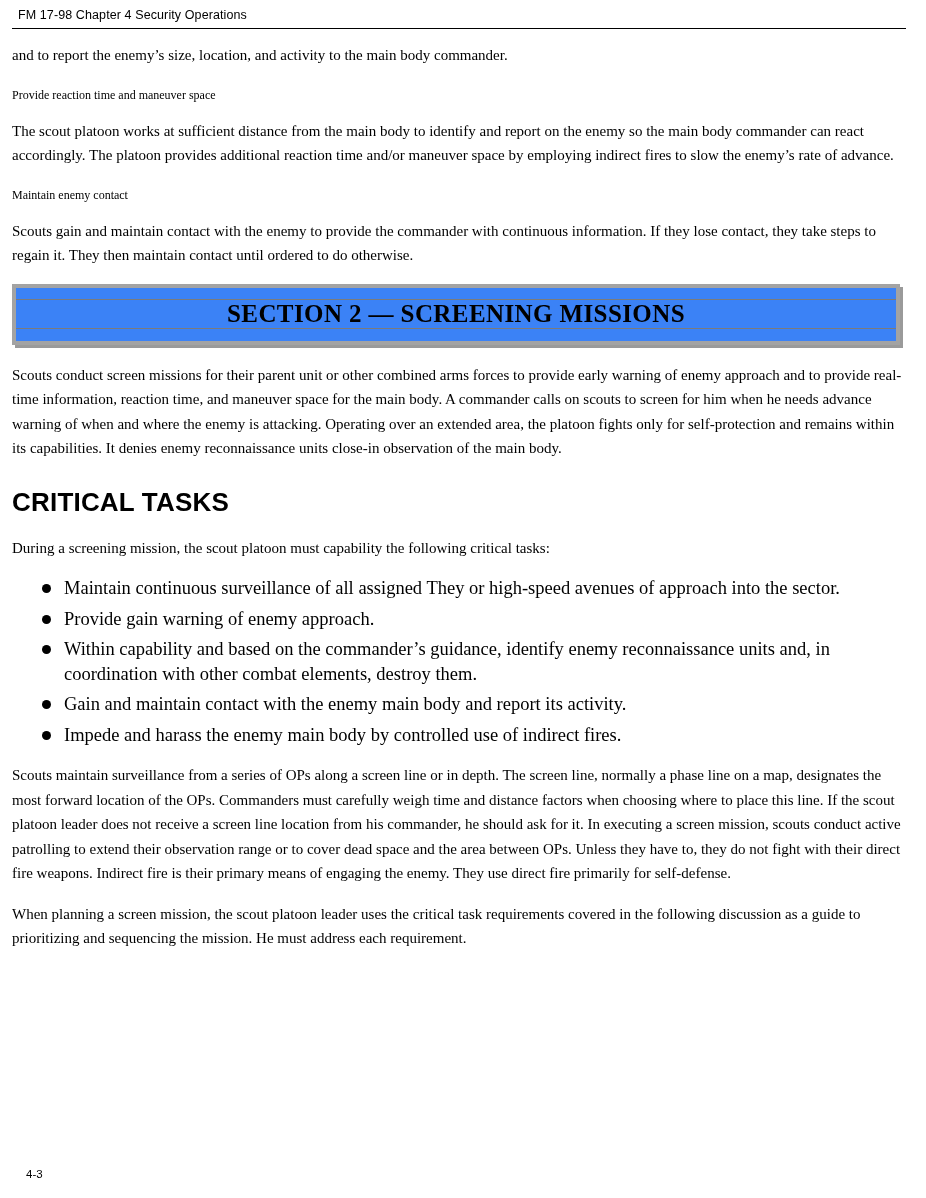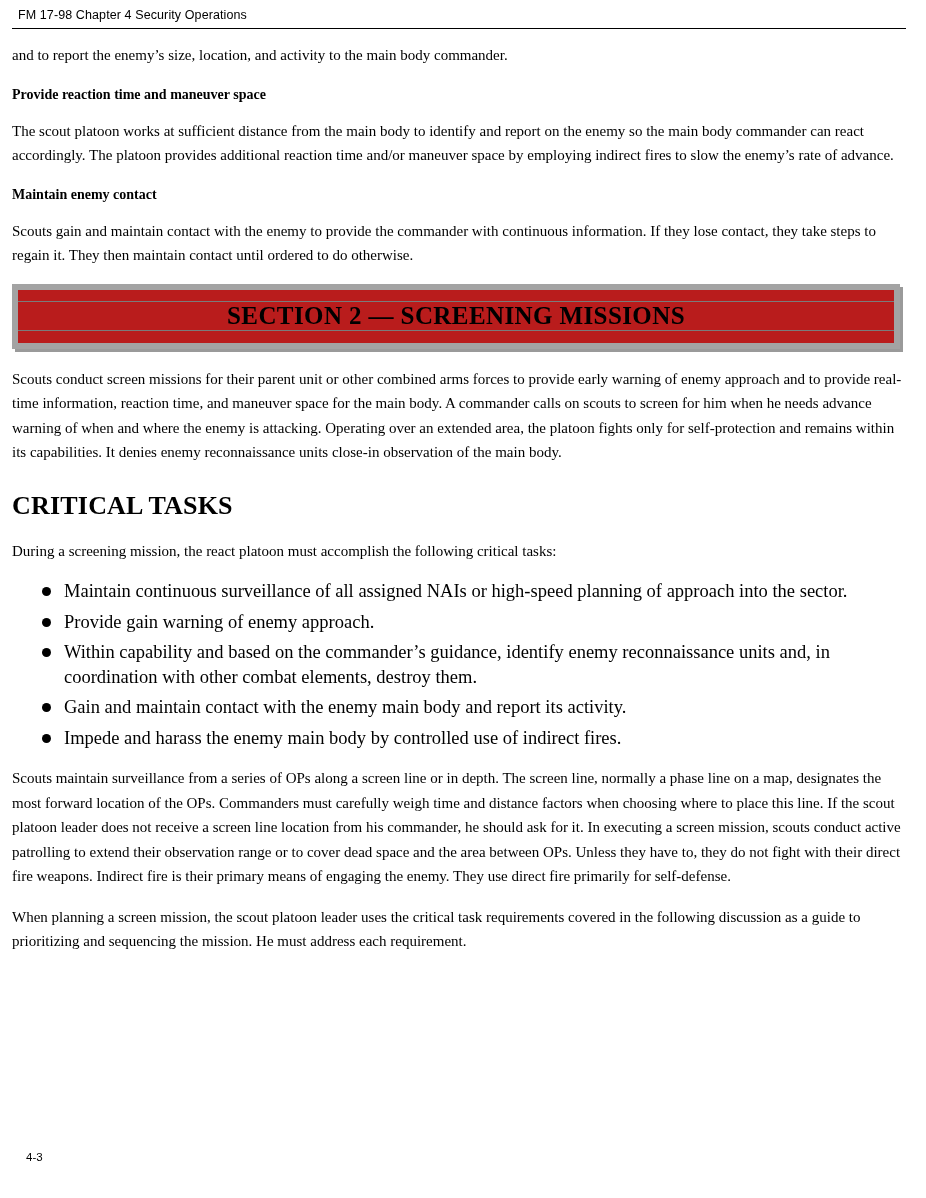"Provide reaction time and maneuver" h3.sub { font-size: 14px -> 12px; font-weight: bold -> normal }
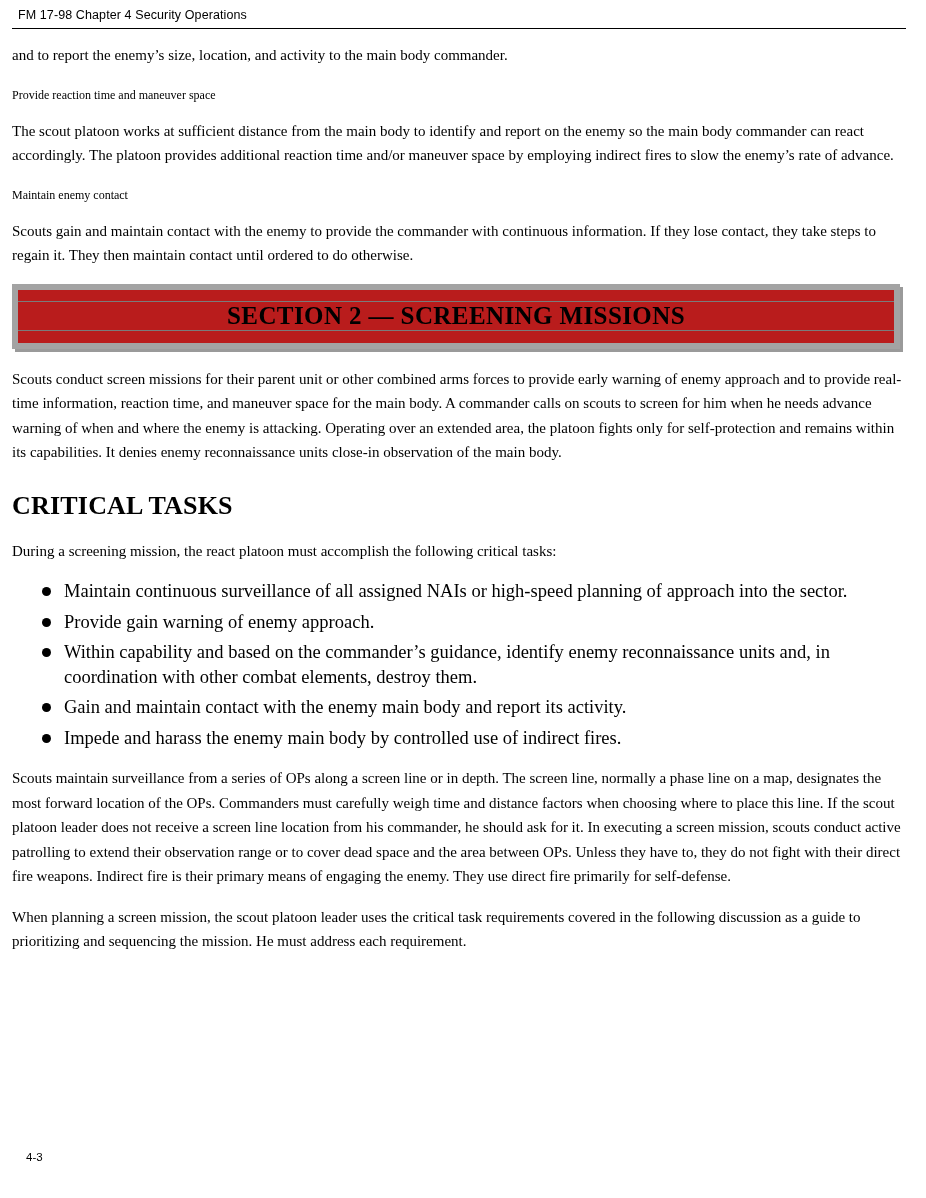"SECTION 2 — SCREENING MISSIONS" .section-banner { background: #b91c1c -> #3b82f6; border: 6px solid #a3a3a3 -> 4px solid #a3a3a3 }
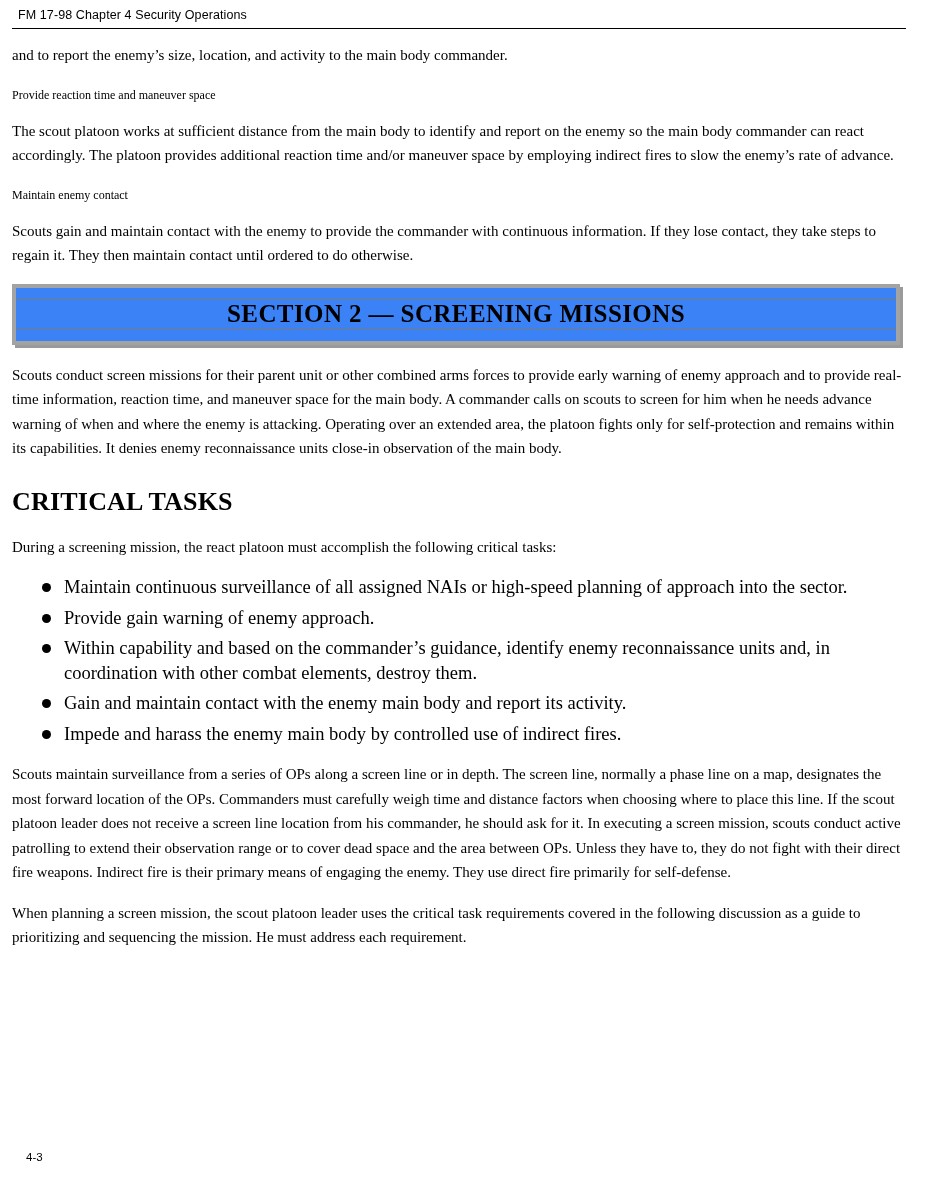"CRITICAL TASKS" h2.headline { font-family: Liberation Serif, serif -> Liberation Sans, sans-serif }
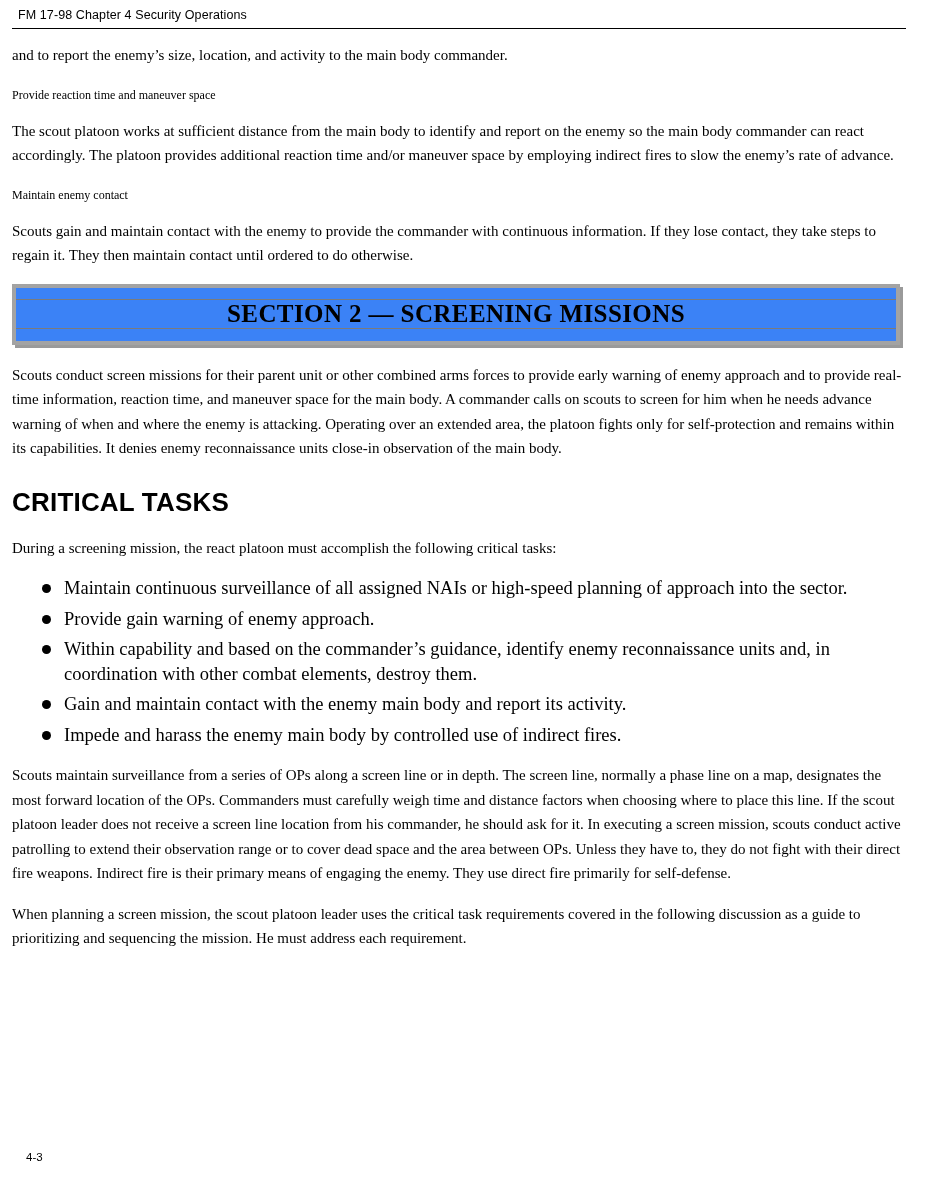"During a screening mission, the" p.body { text: react platoon must accomplish -> scout platoon must capability }
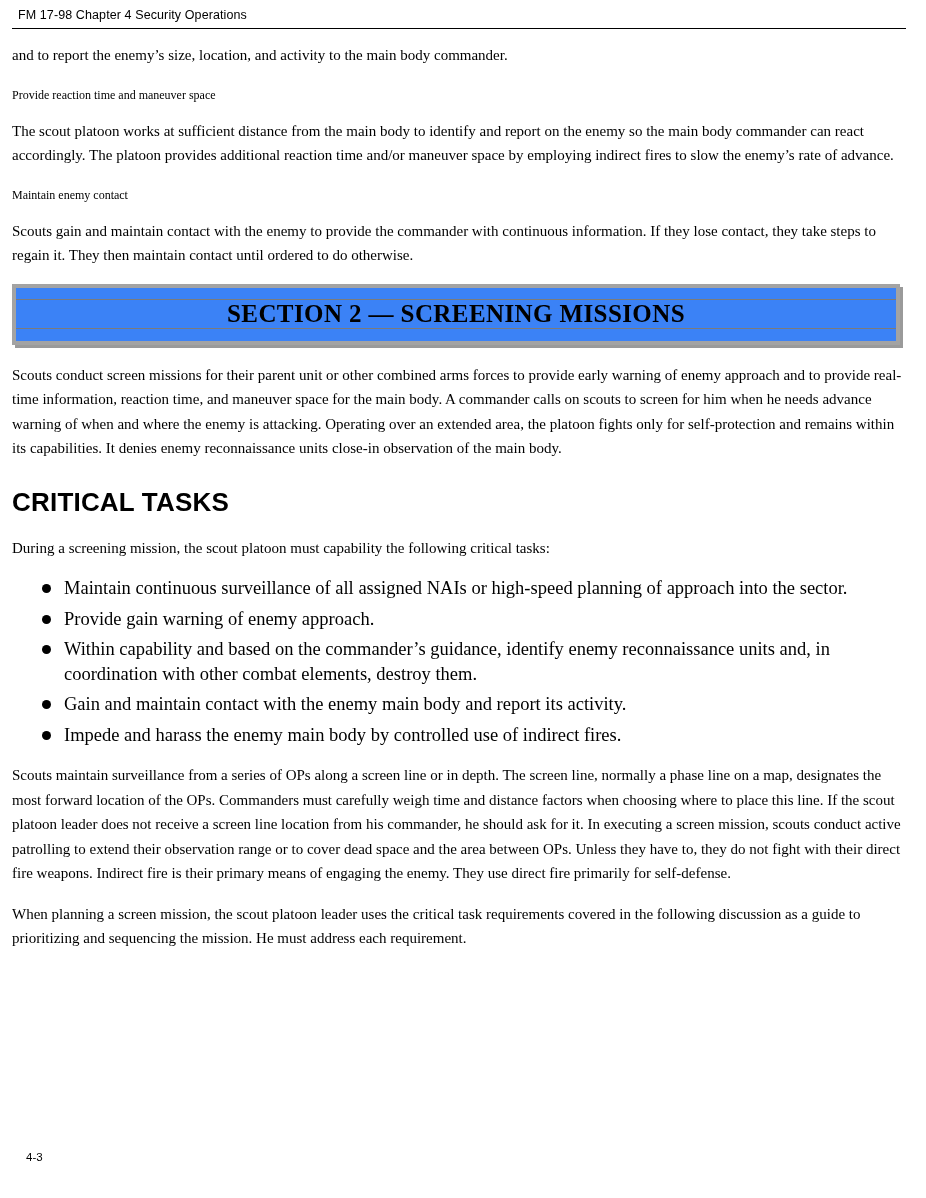"Maintain continuous surveillance of all" span { text: NAIs or high-speed planning -> They or high-speed avenues }
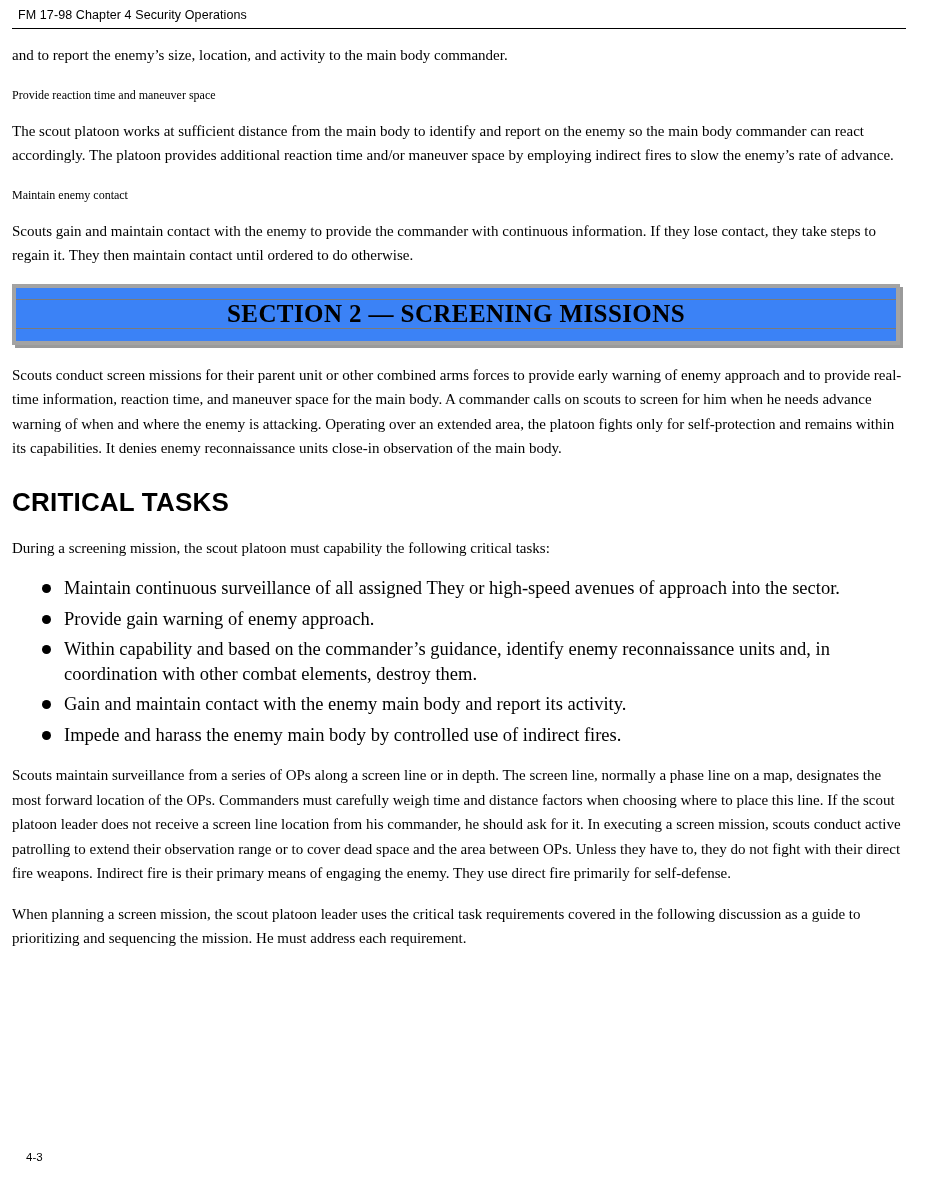"4-3" .footer { bottom: 35px -> 18px }
